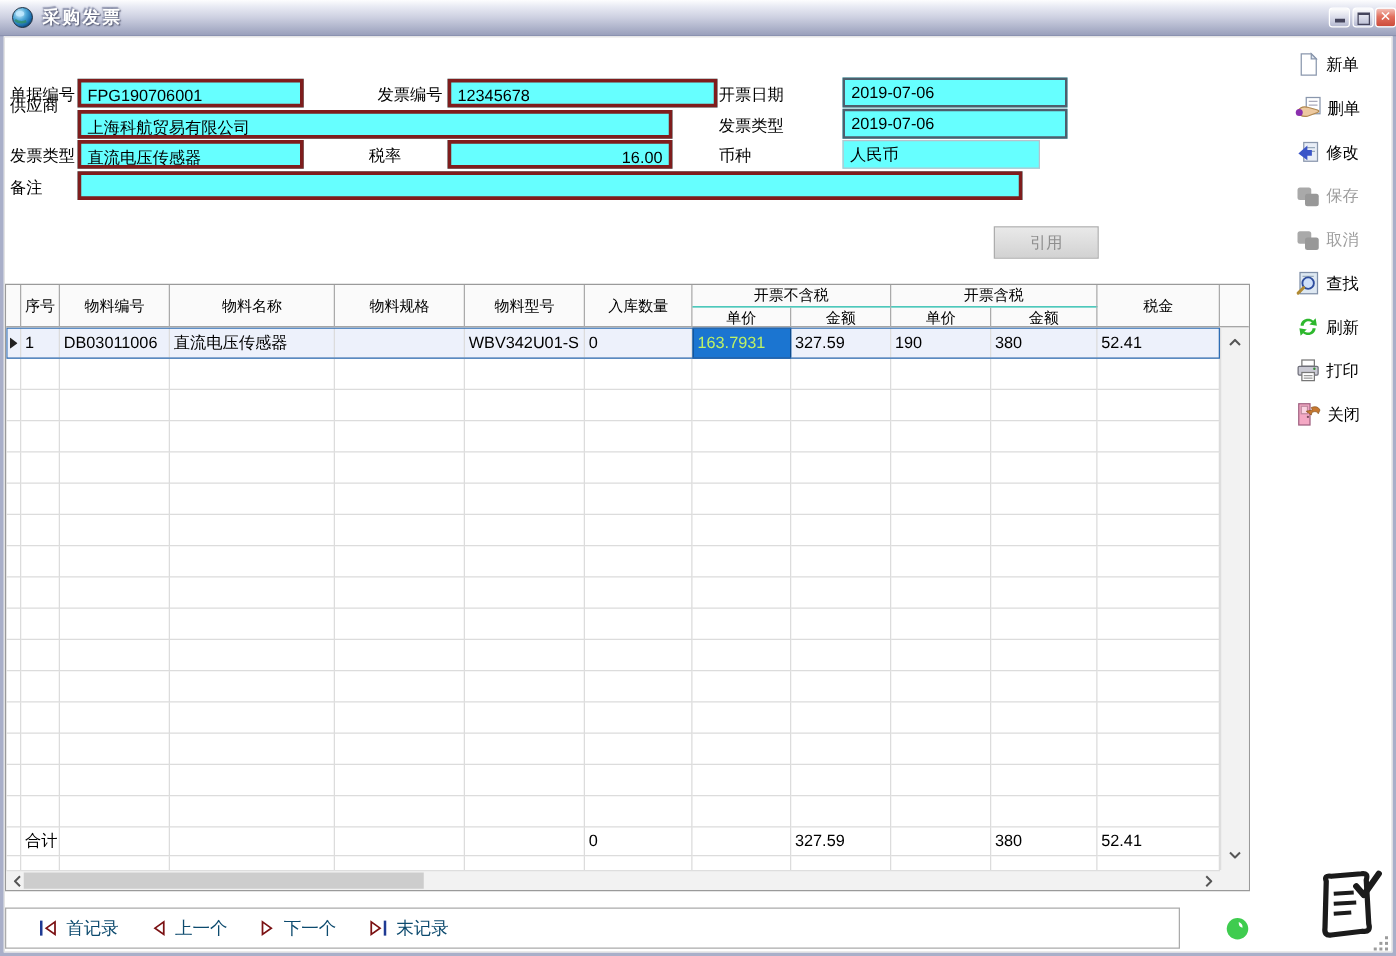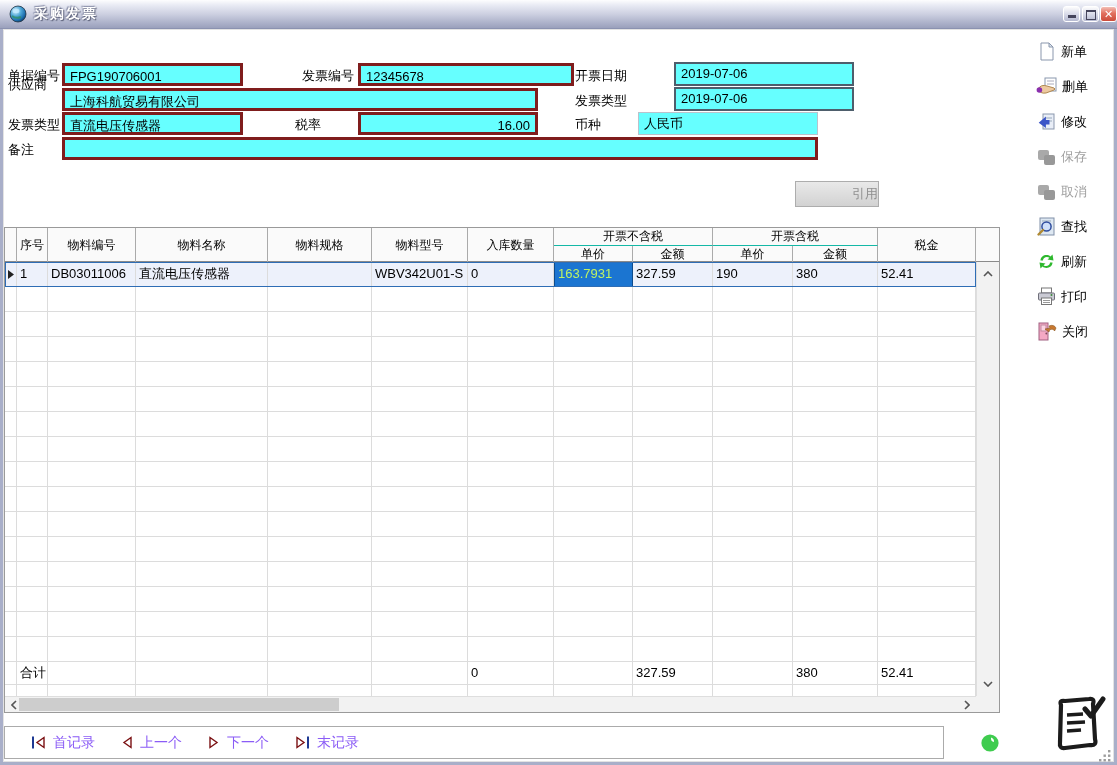"人民币" div.fld { left: 638px -> 674px; width: 180px -> 158px }
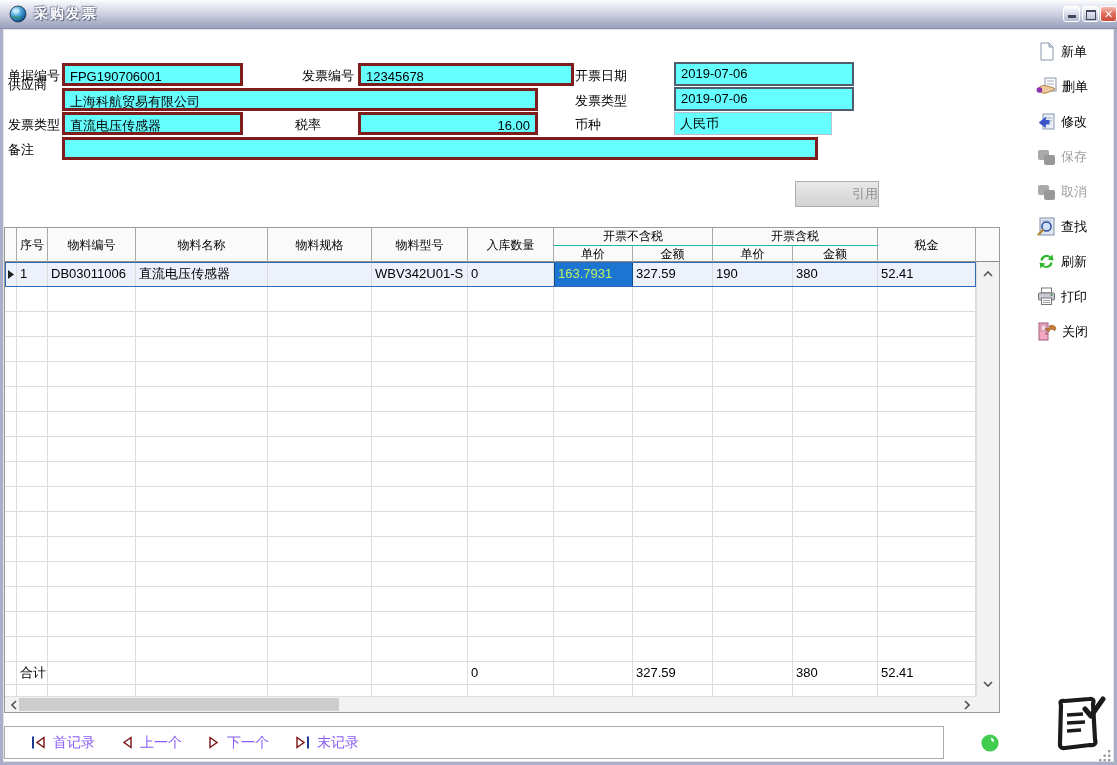"引用" .quote-btn { text-align: right -> center }
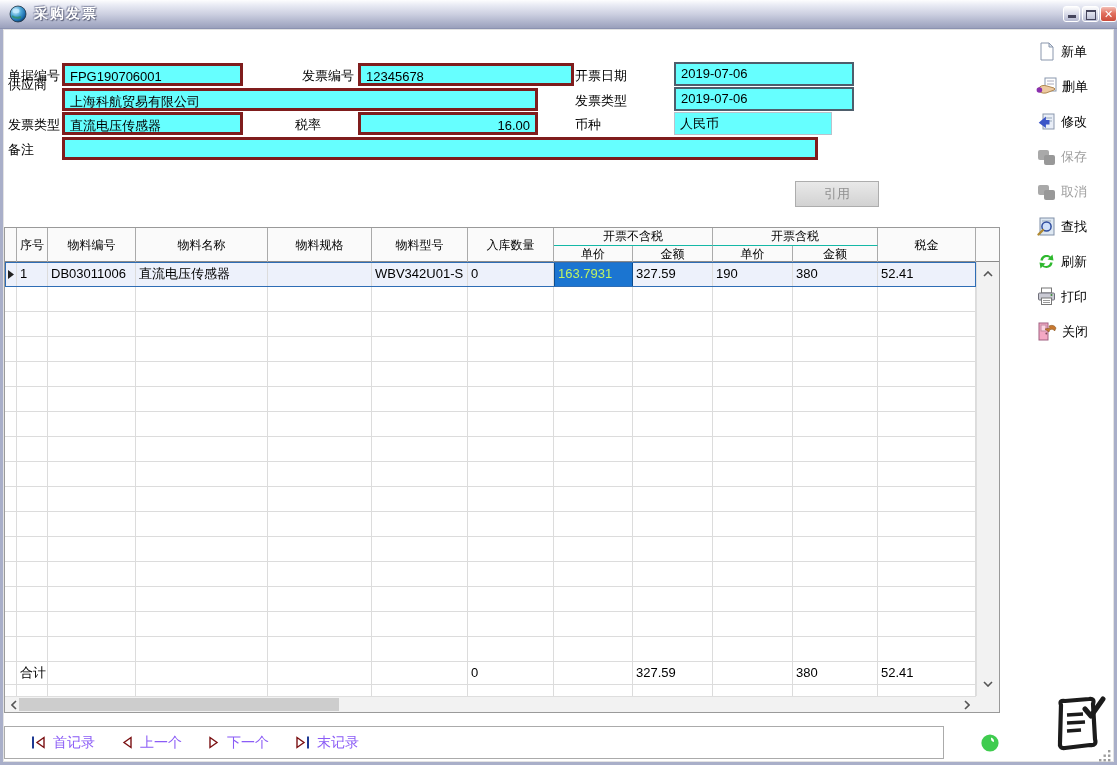"首记录" .navitem .txt { color: #8b5cf6 -> #0c4a6e }
